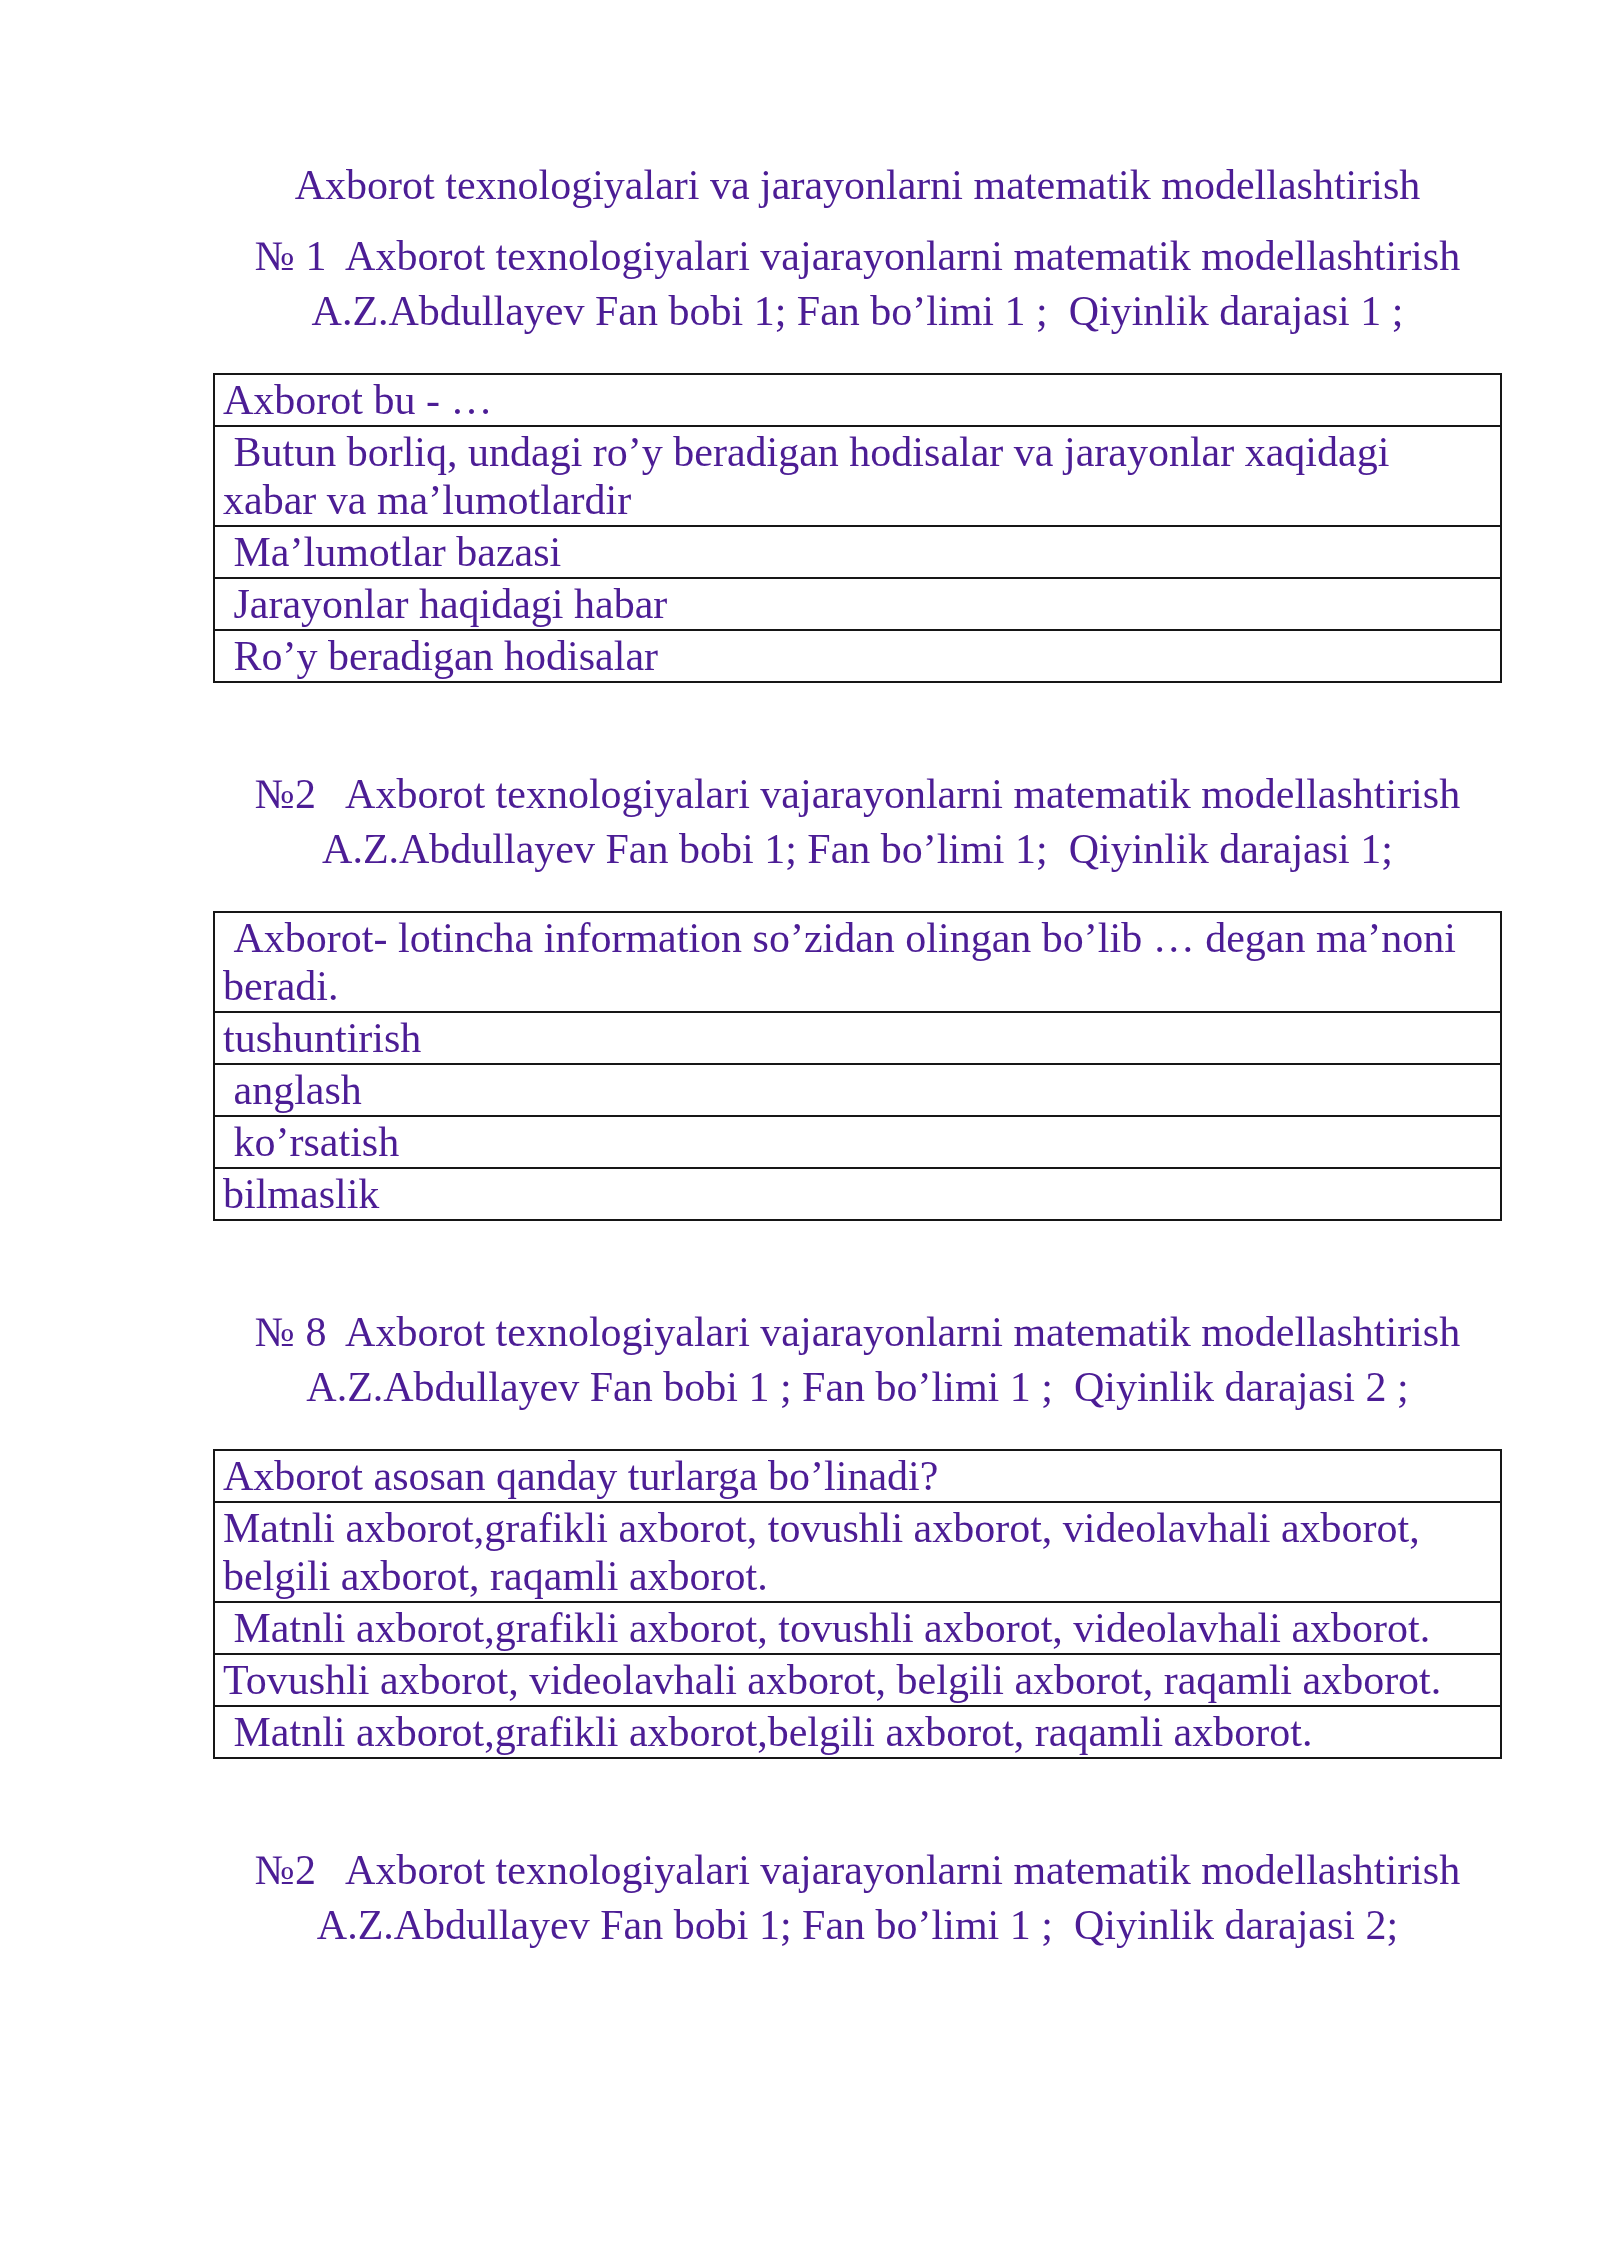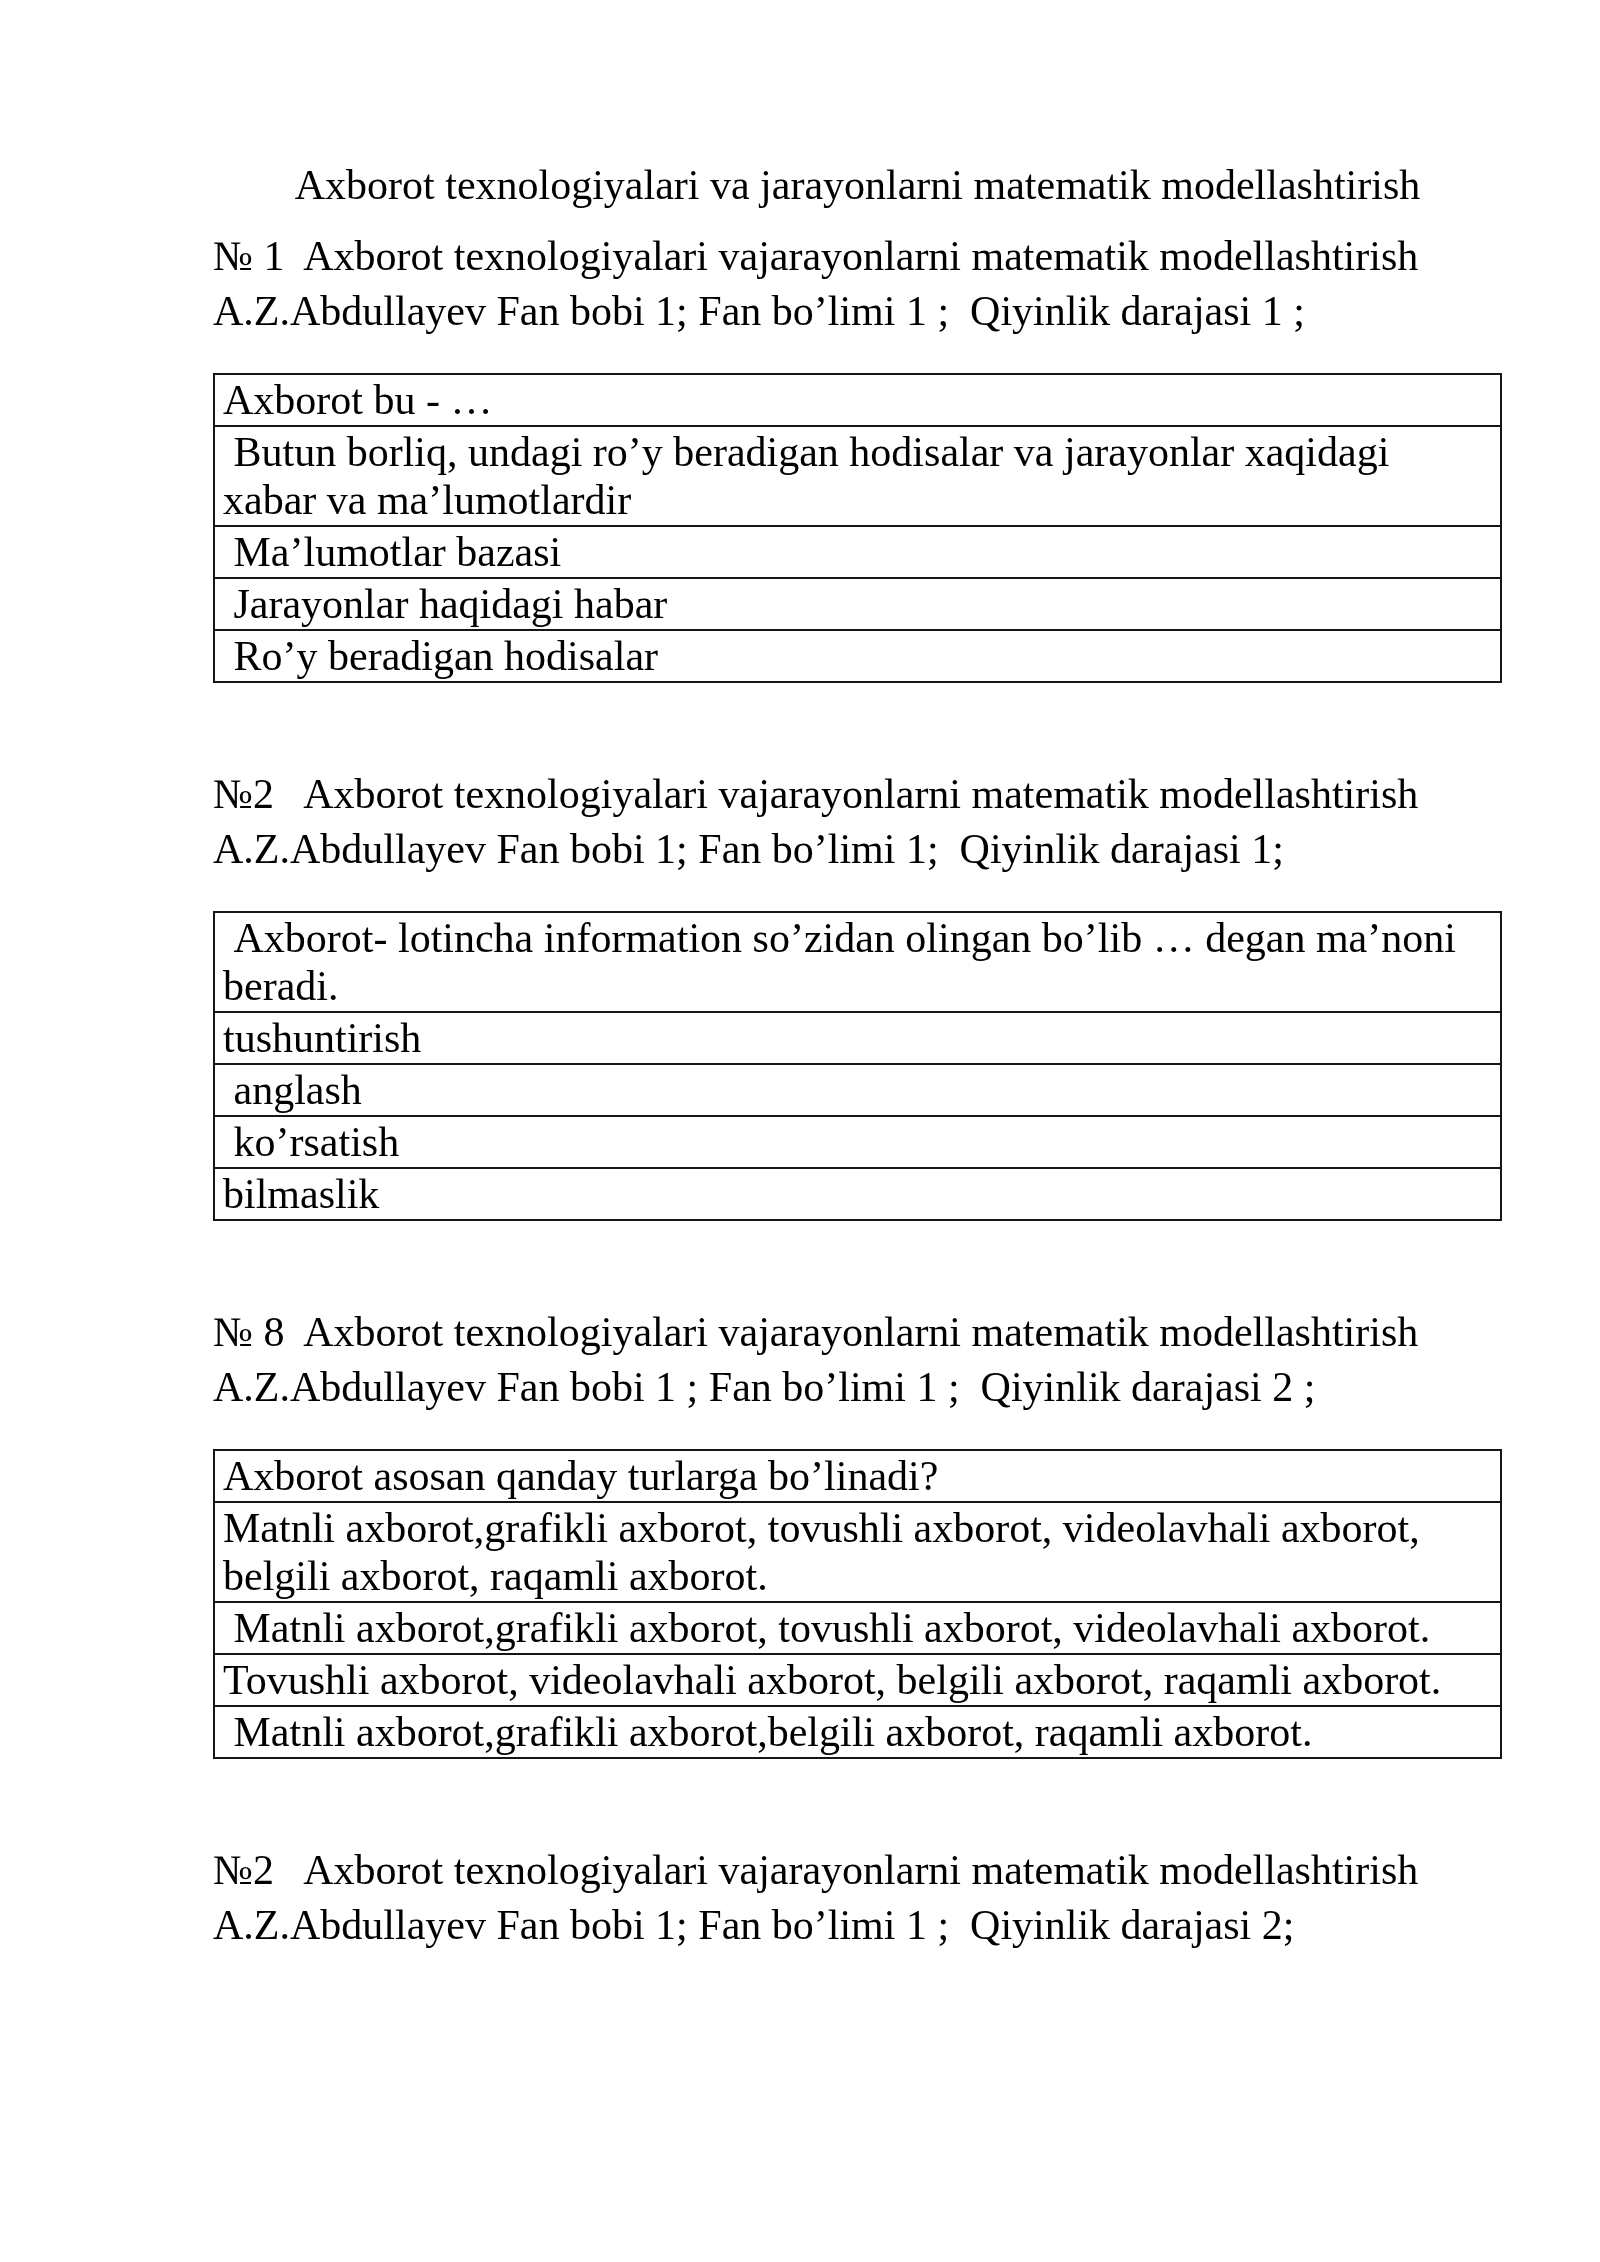"Axborot texnologiyalari va jarayonlarni" .page { color: #000000 -> #4c1d95 }
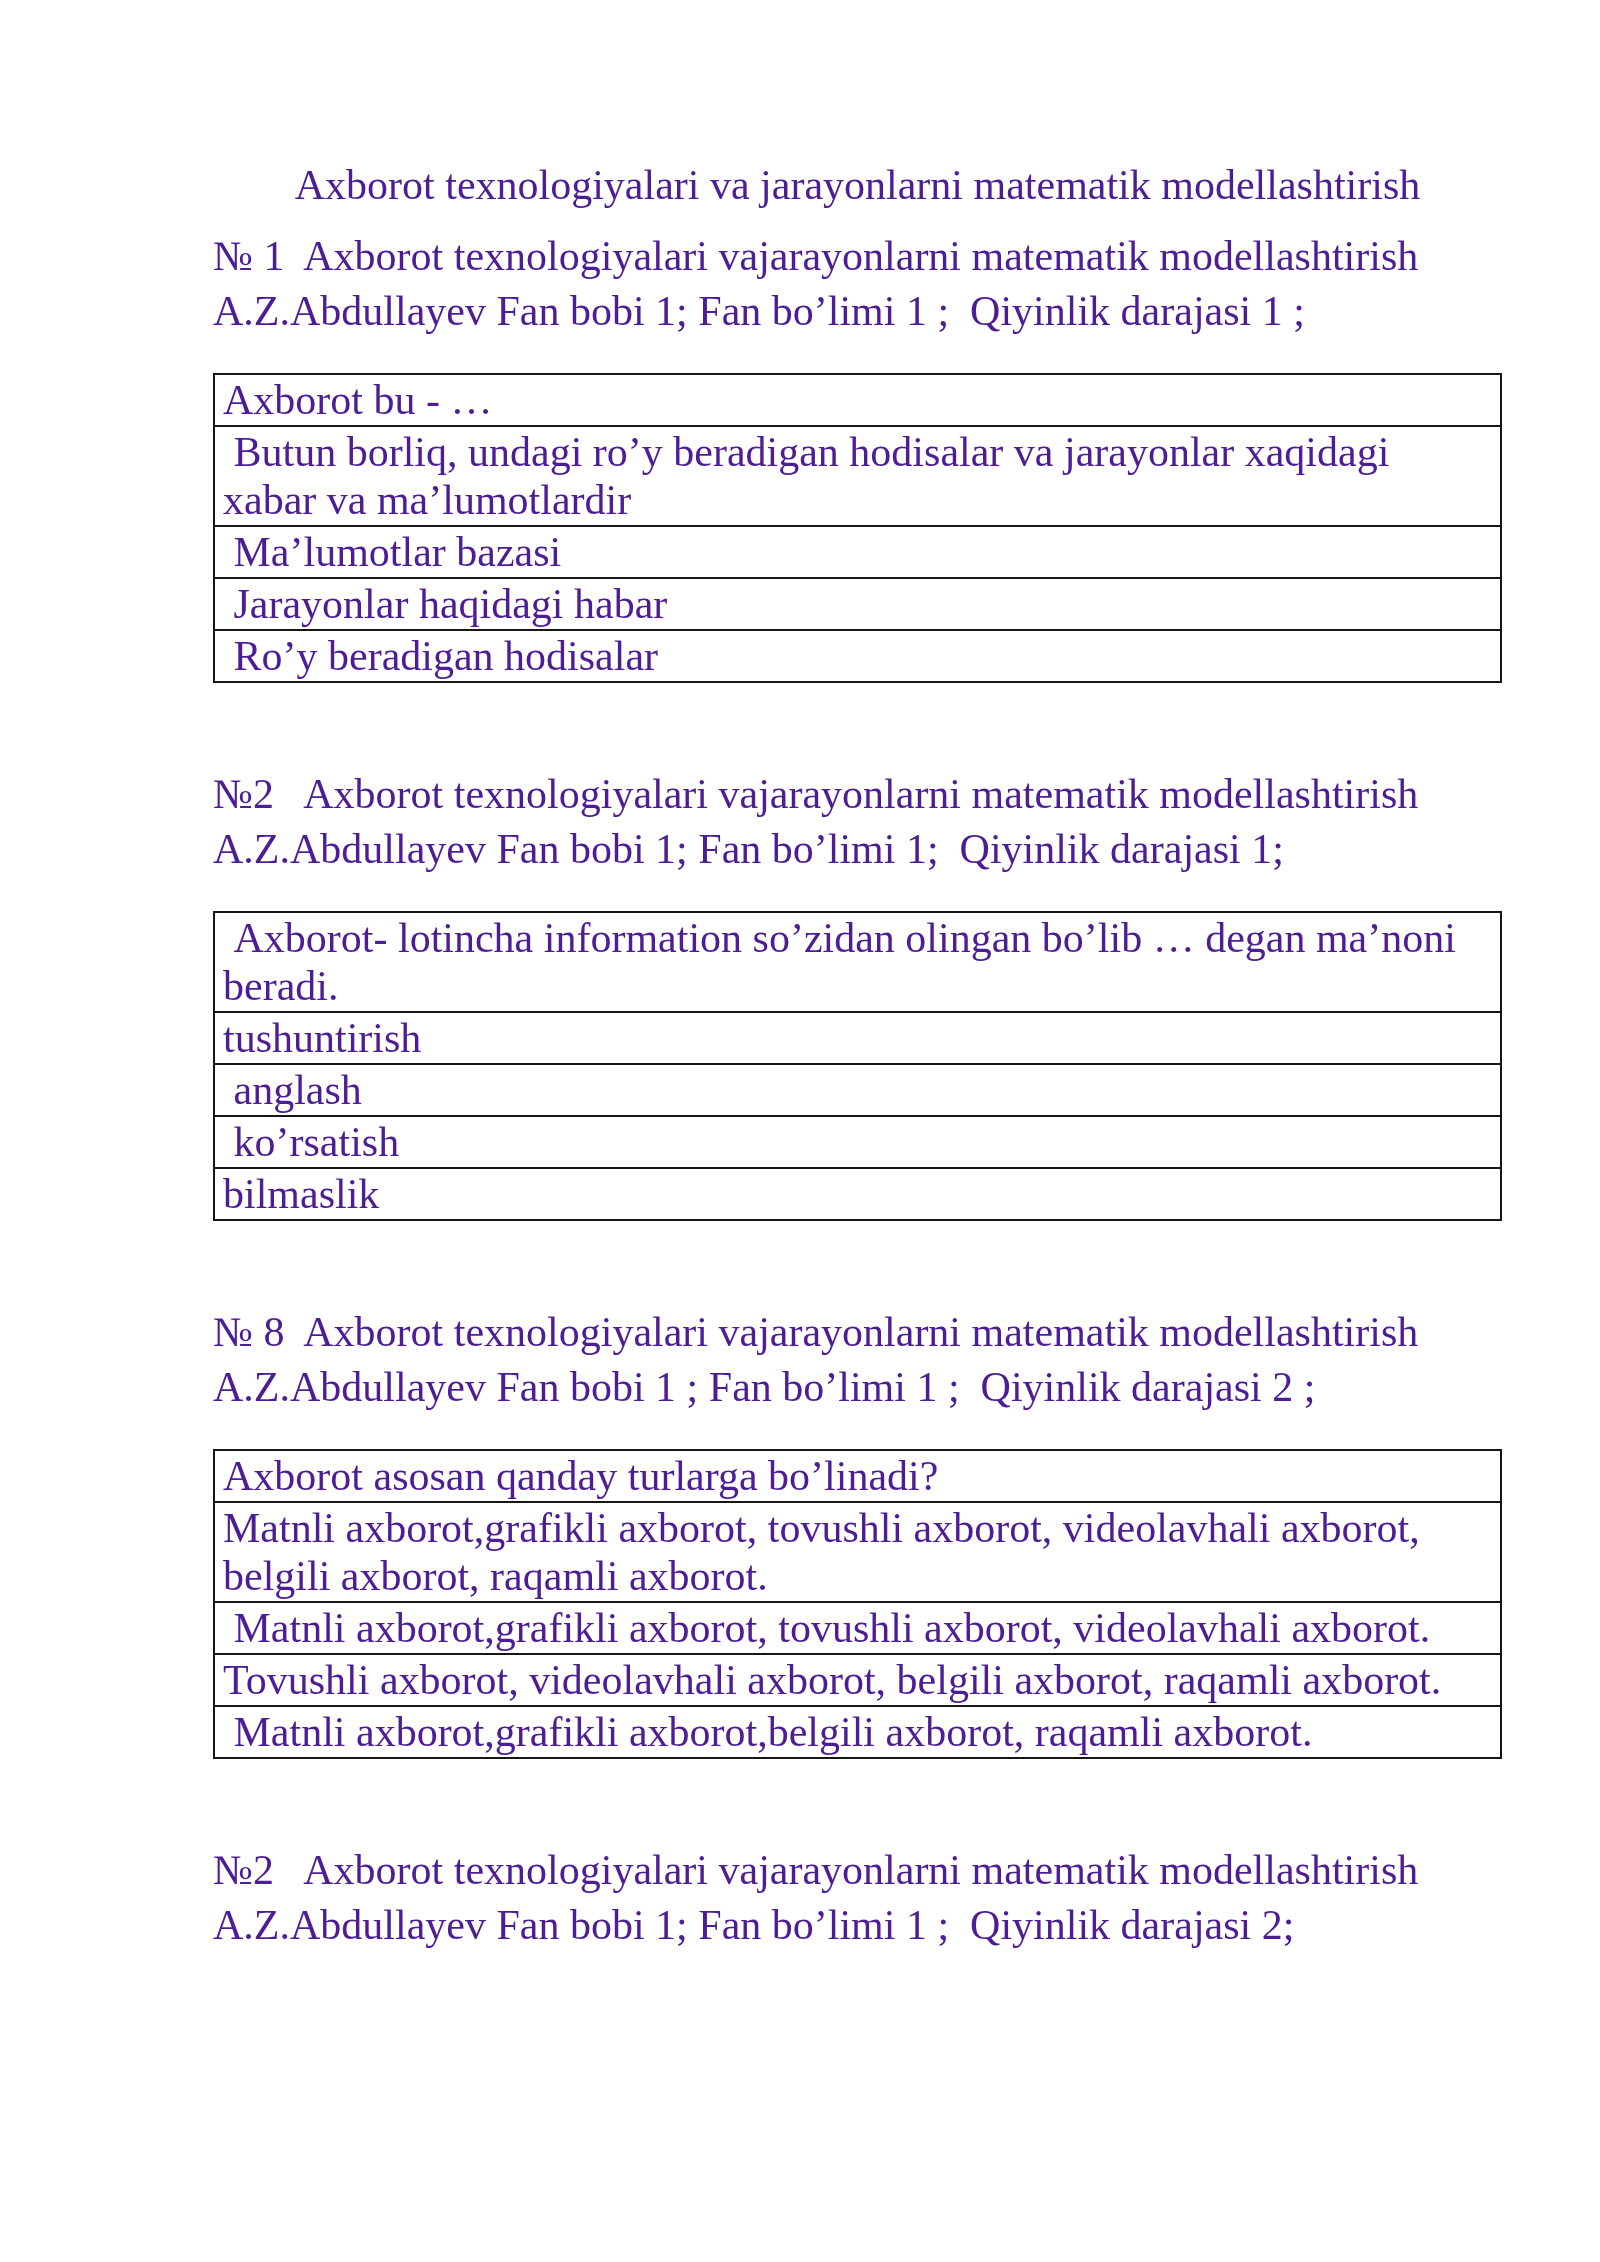"№ 1 Axborot texnologiyalari" .qhead { text-align: none -> center }
